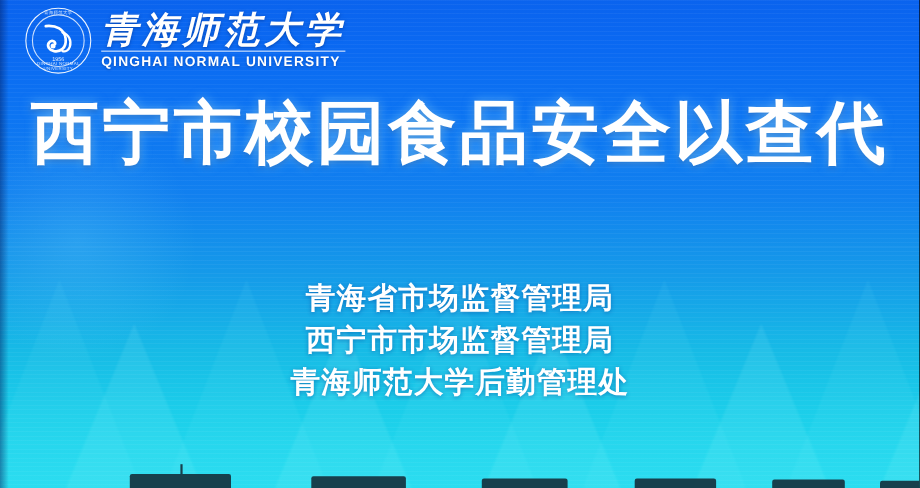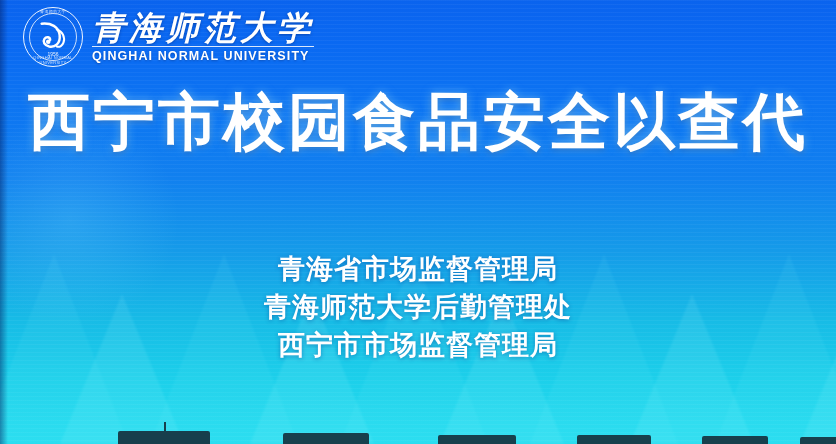"青海省市场监督管理局" .sub-line { font-family: Liberation Mono, monospace -> Liberation Sans, sans-serif }
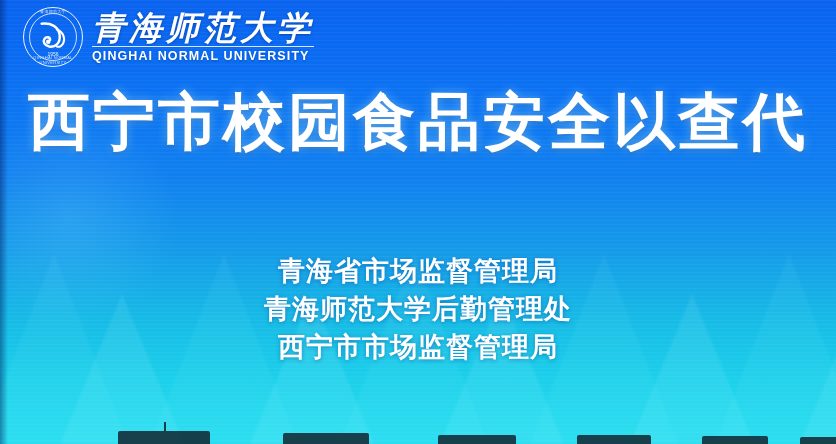"青海师范大学后勤管理处" div.sub-line { order: before "西宁市市场监督管理局" -> after "西宁市市场监督管理局" }
